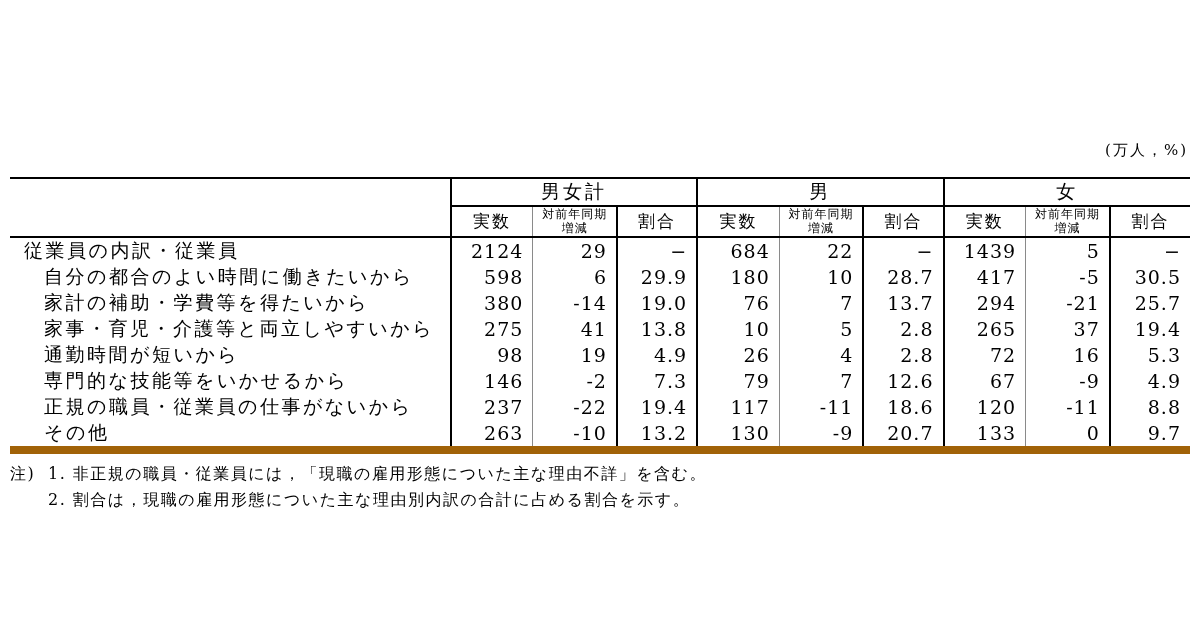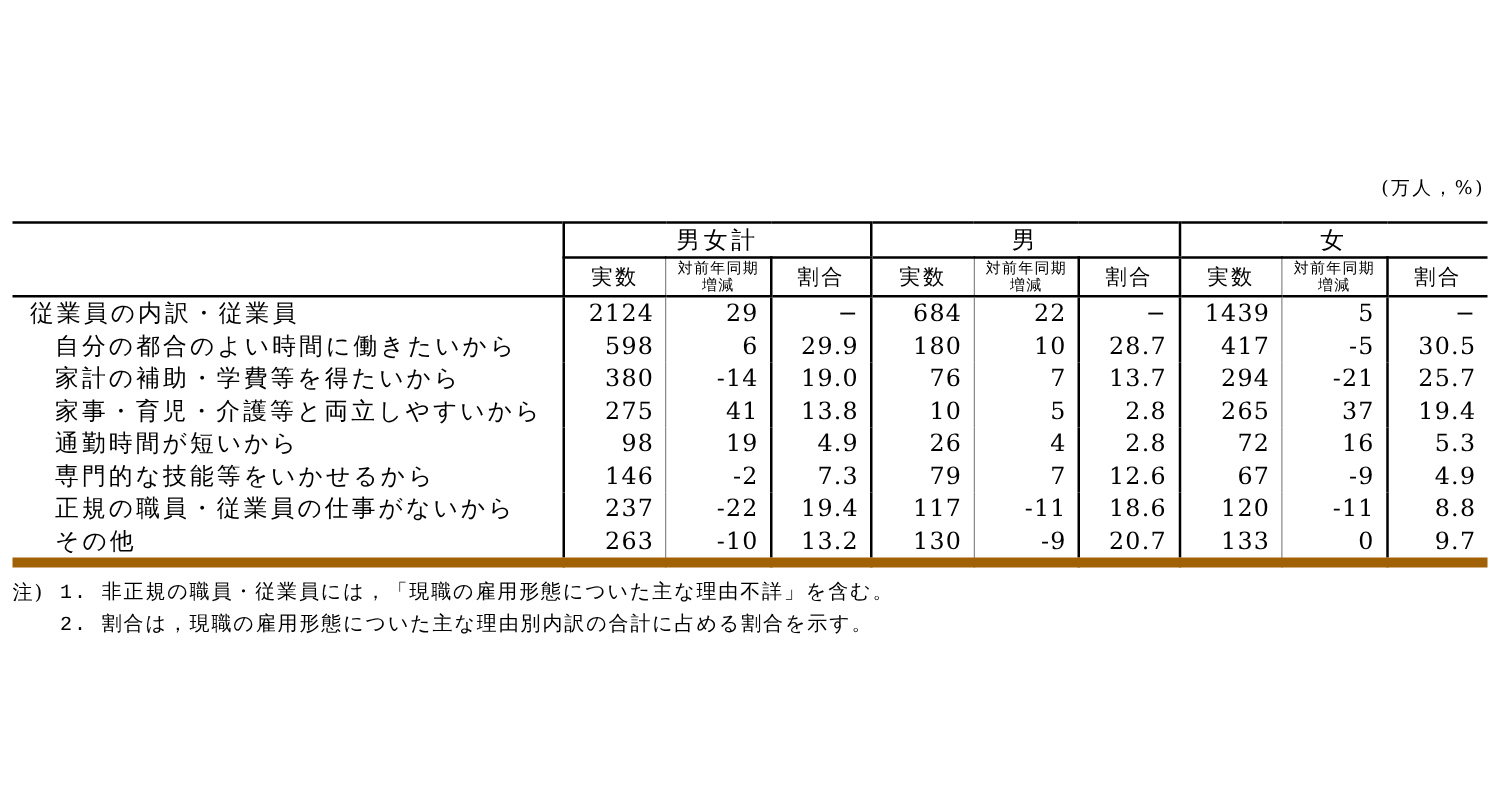"1. 非正規の職員・従業員には，「現職の雇用形態についた主な理由不詳」を含む。" .note-item { font-family: Liberation Mono, monospace -> none }
